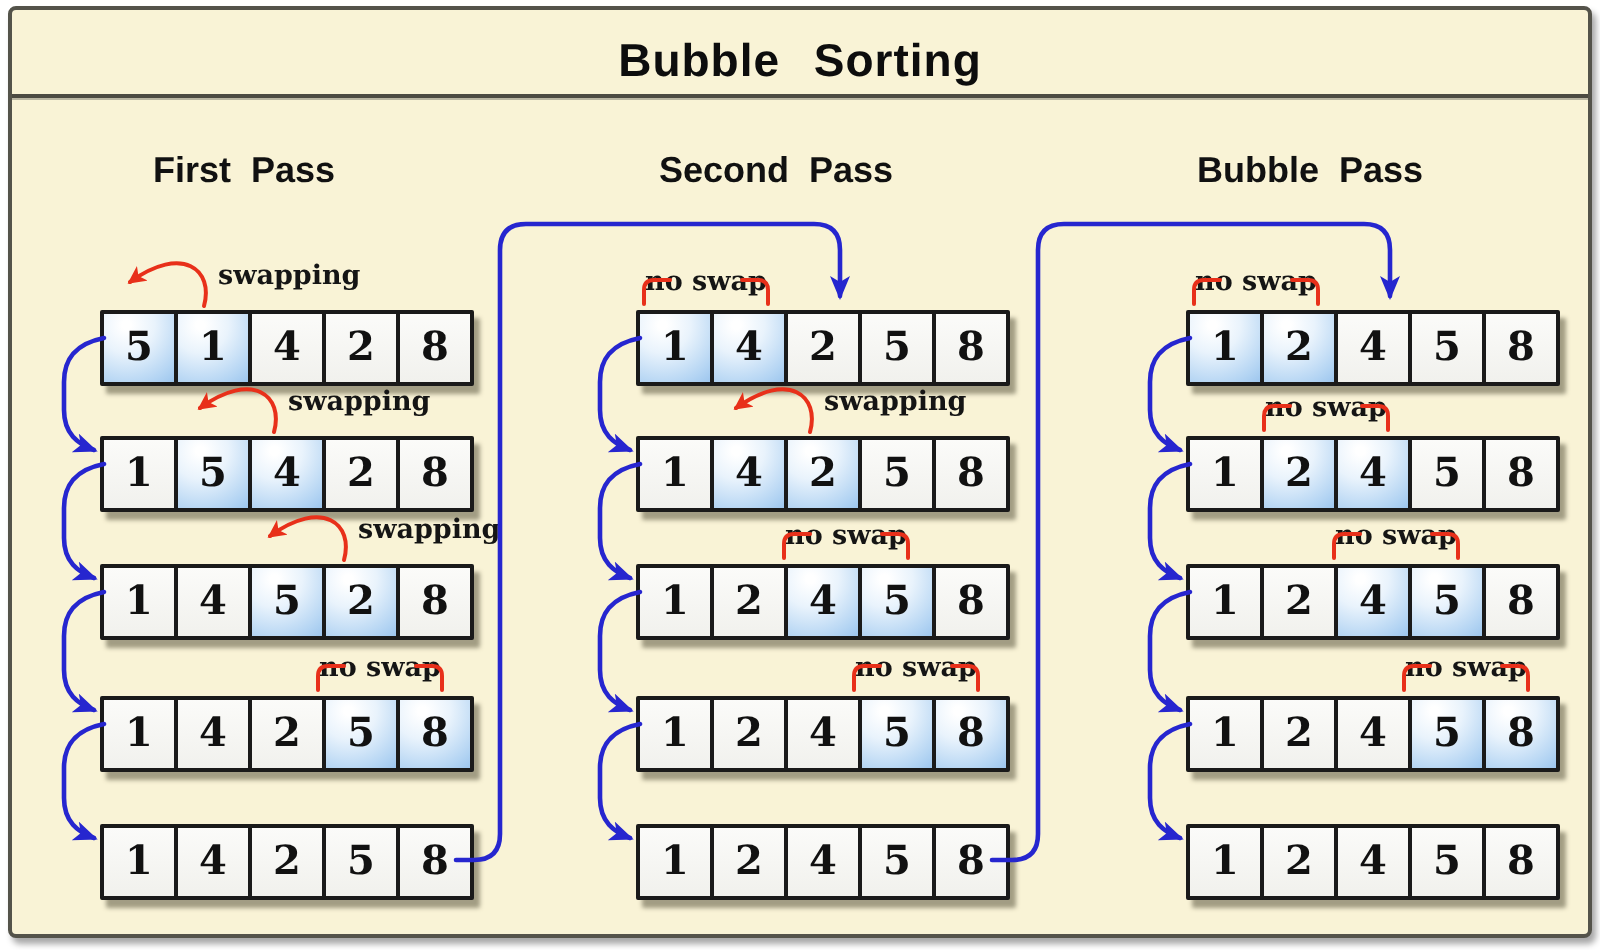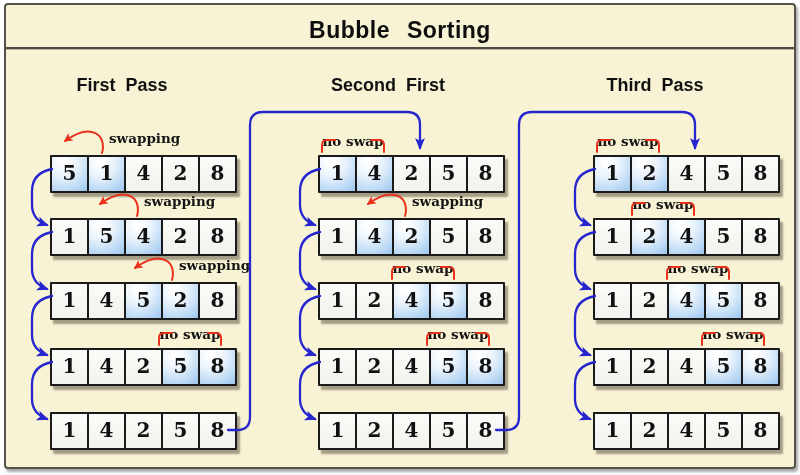"Second First" div.pass-label { text: First -> Pass }
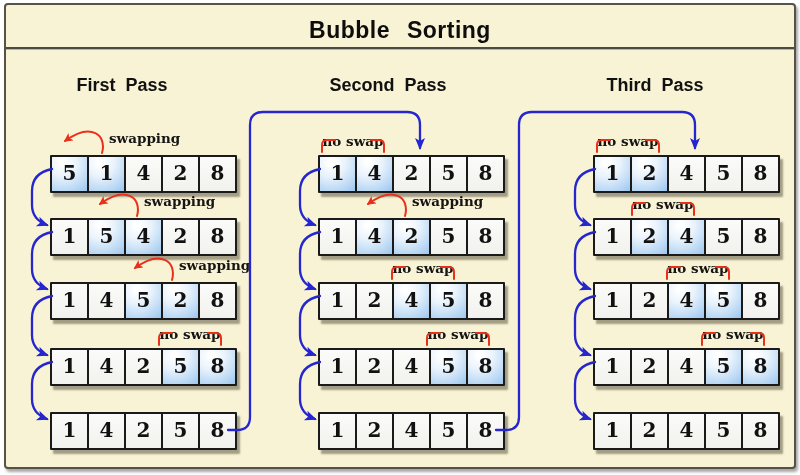"Third Pass" div.pass-label { text: Third -> Bubble }
